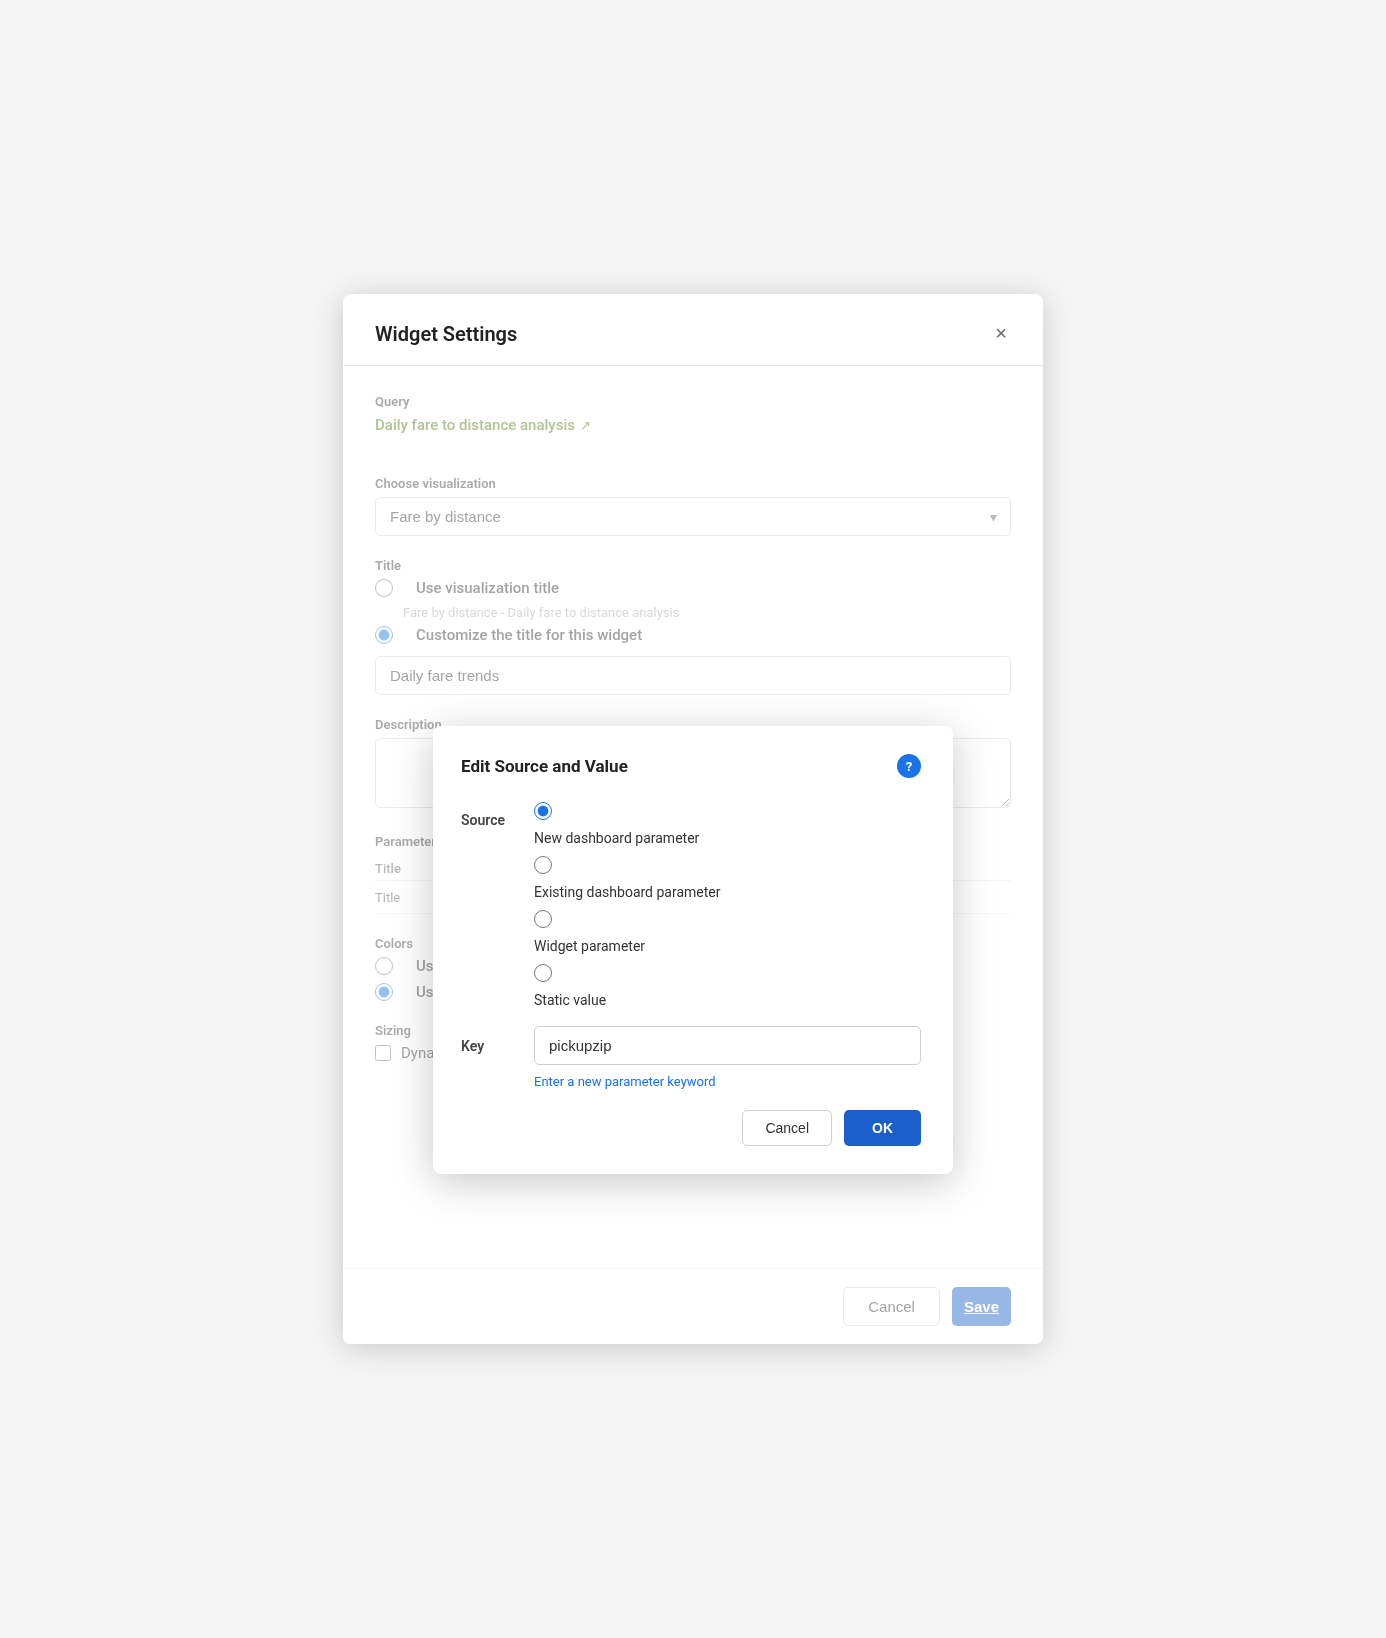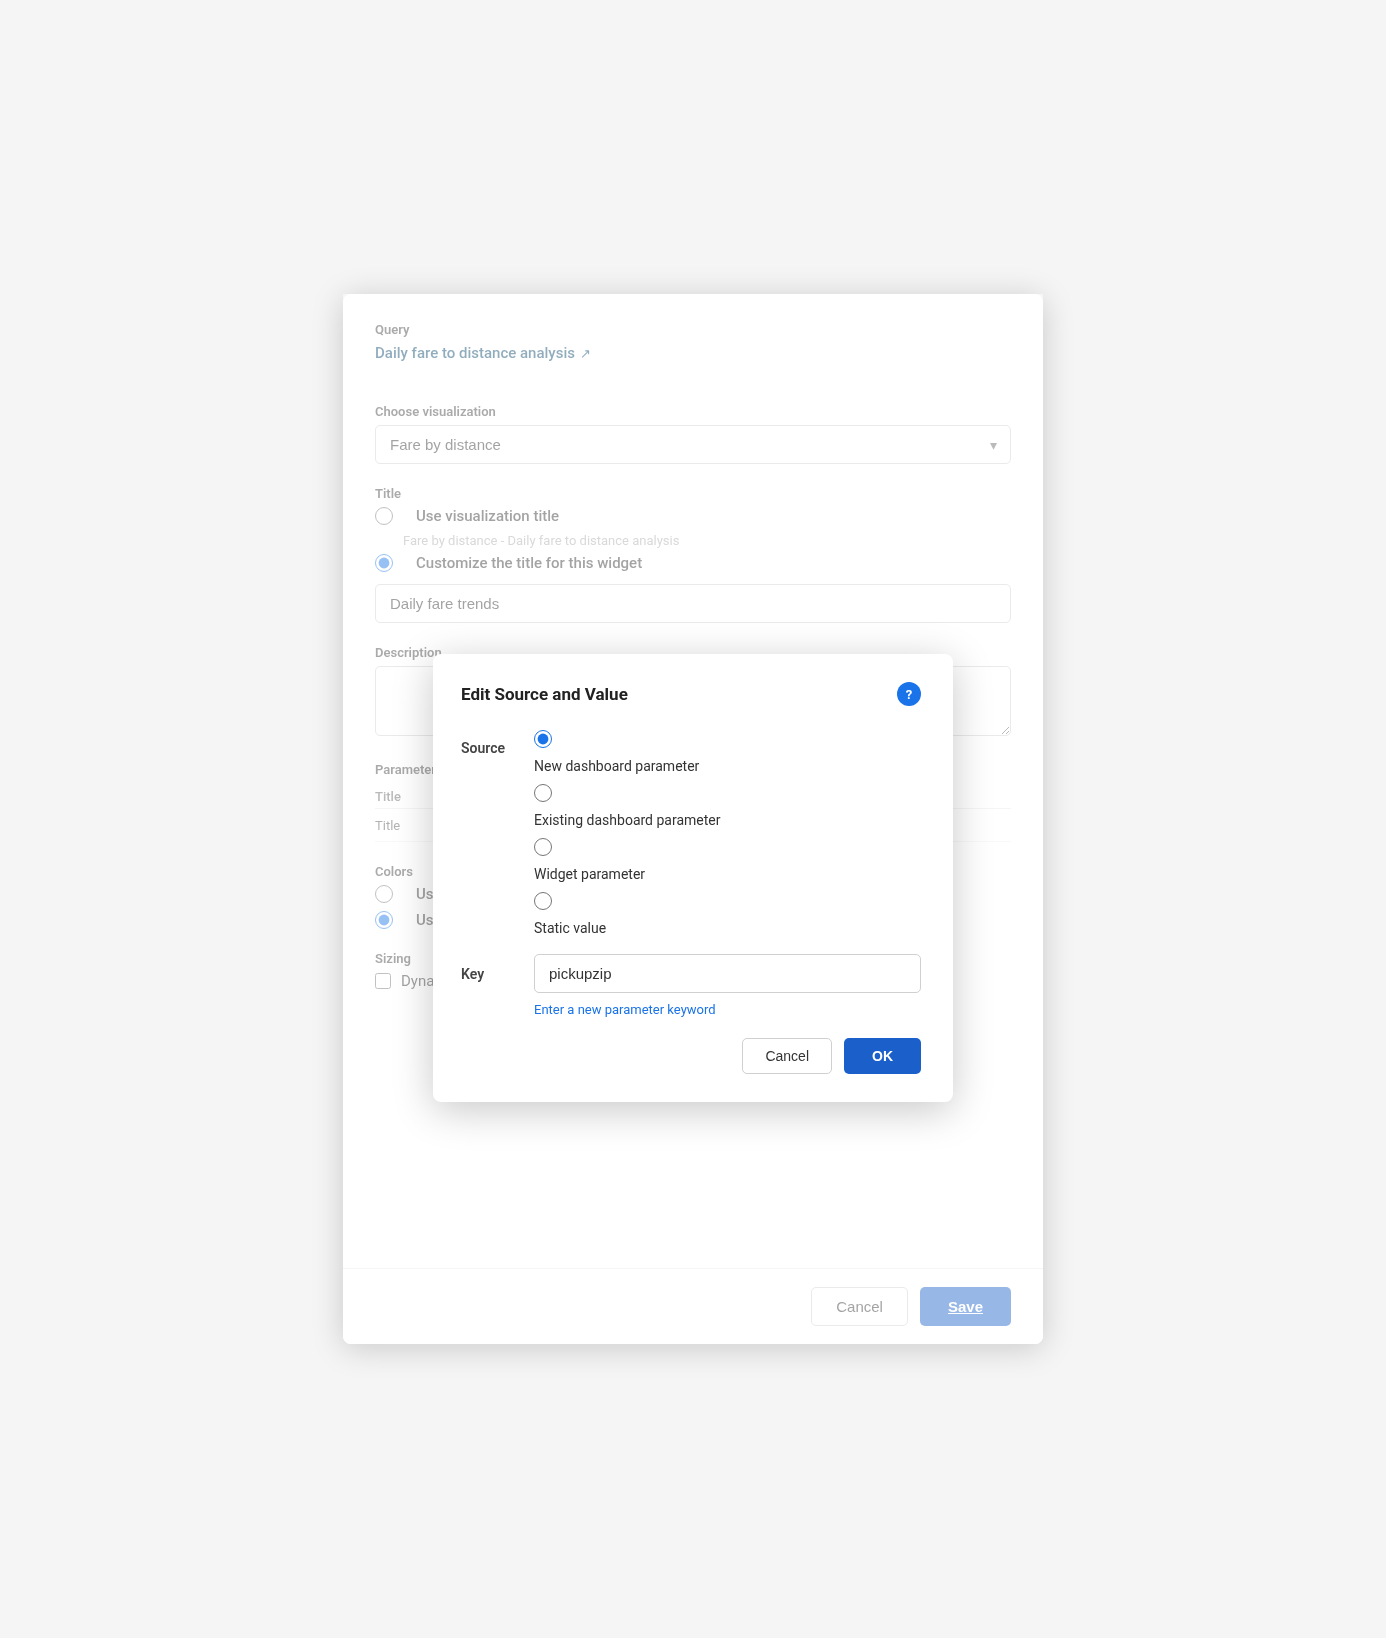"Widget Settings" div.modal-header { html: none -> <div> <span>Widget Settings</span> <button>×</button> </div> }
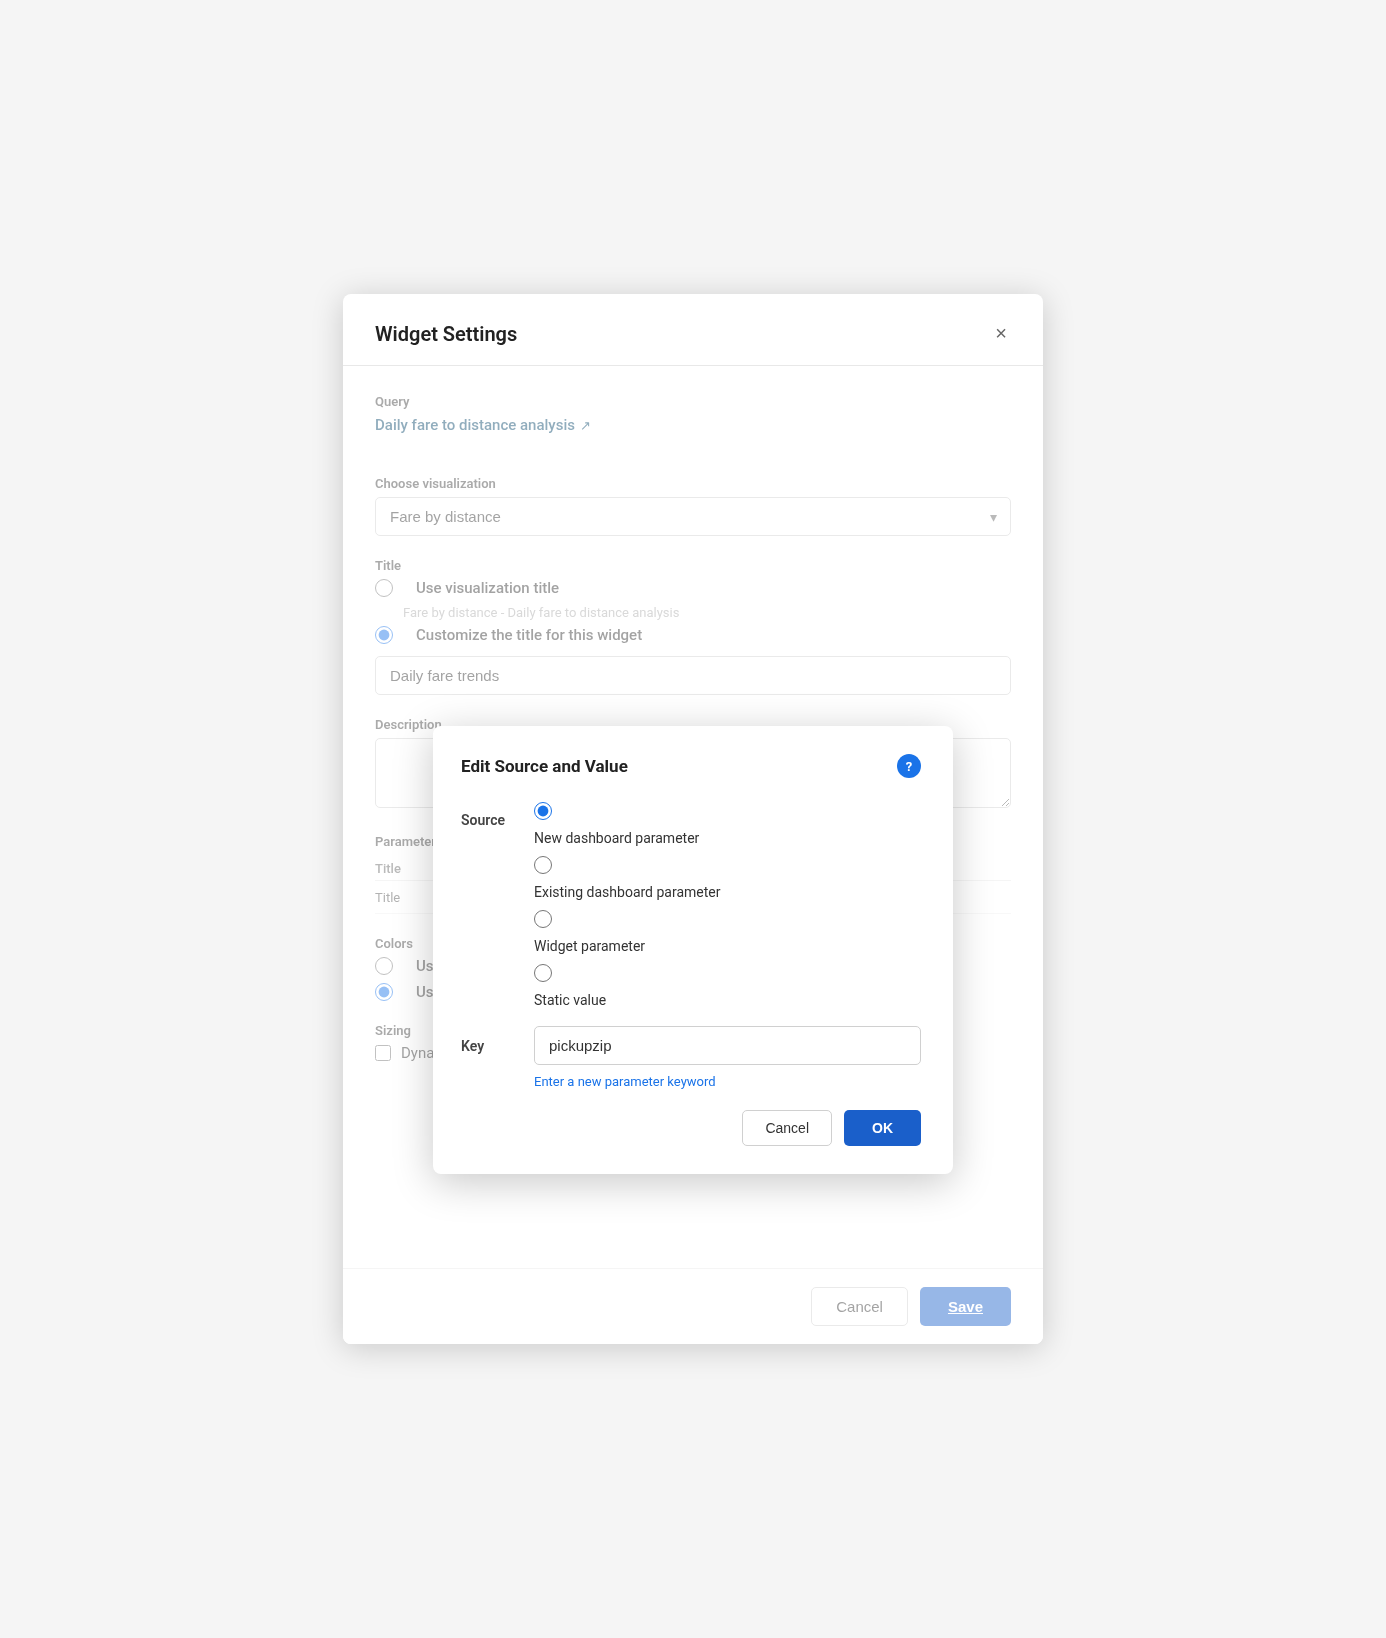"Daily fare to distance analysis" .query-link { color: #0c4a6e -> #4d7c0f }
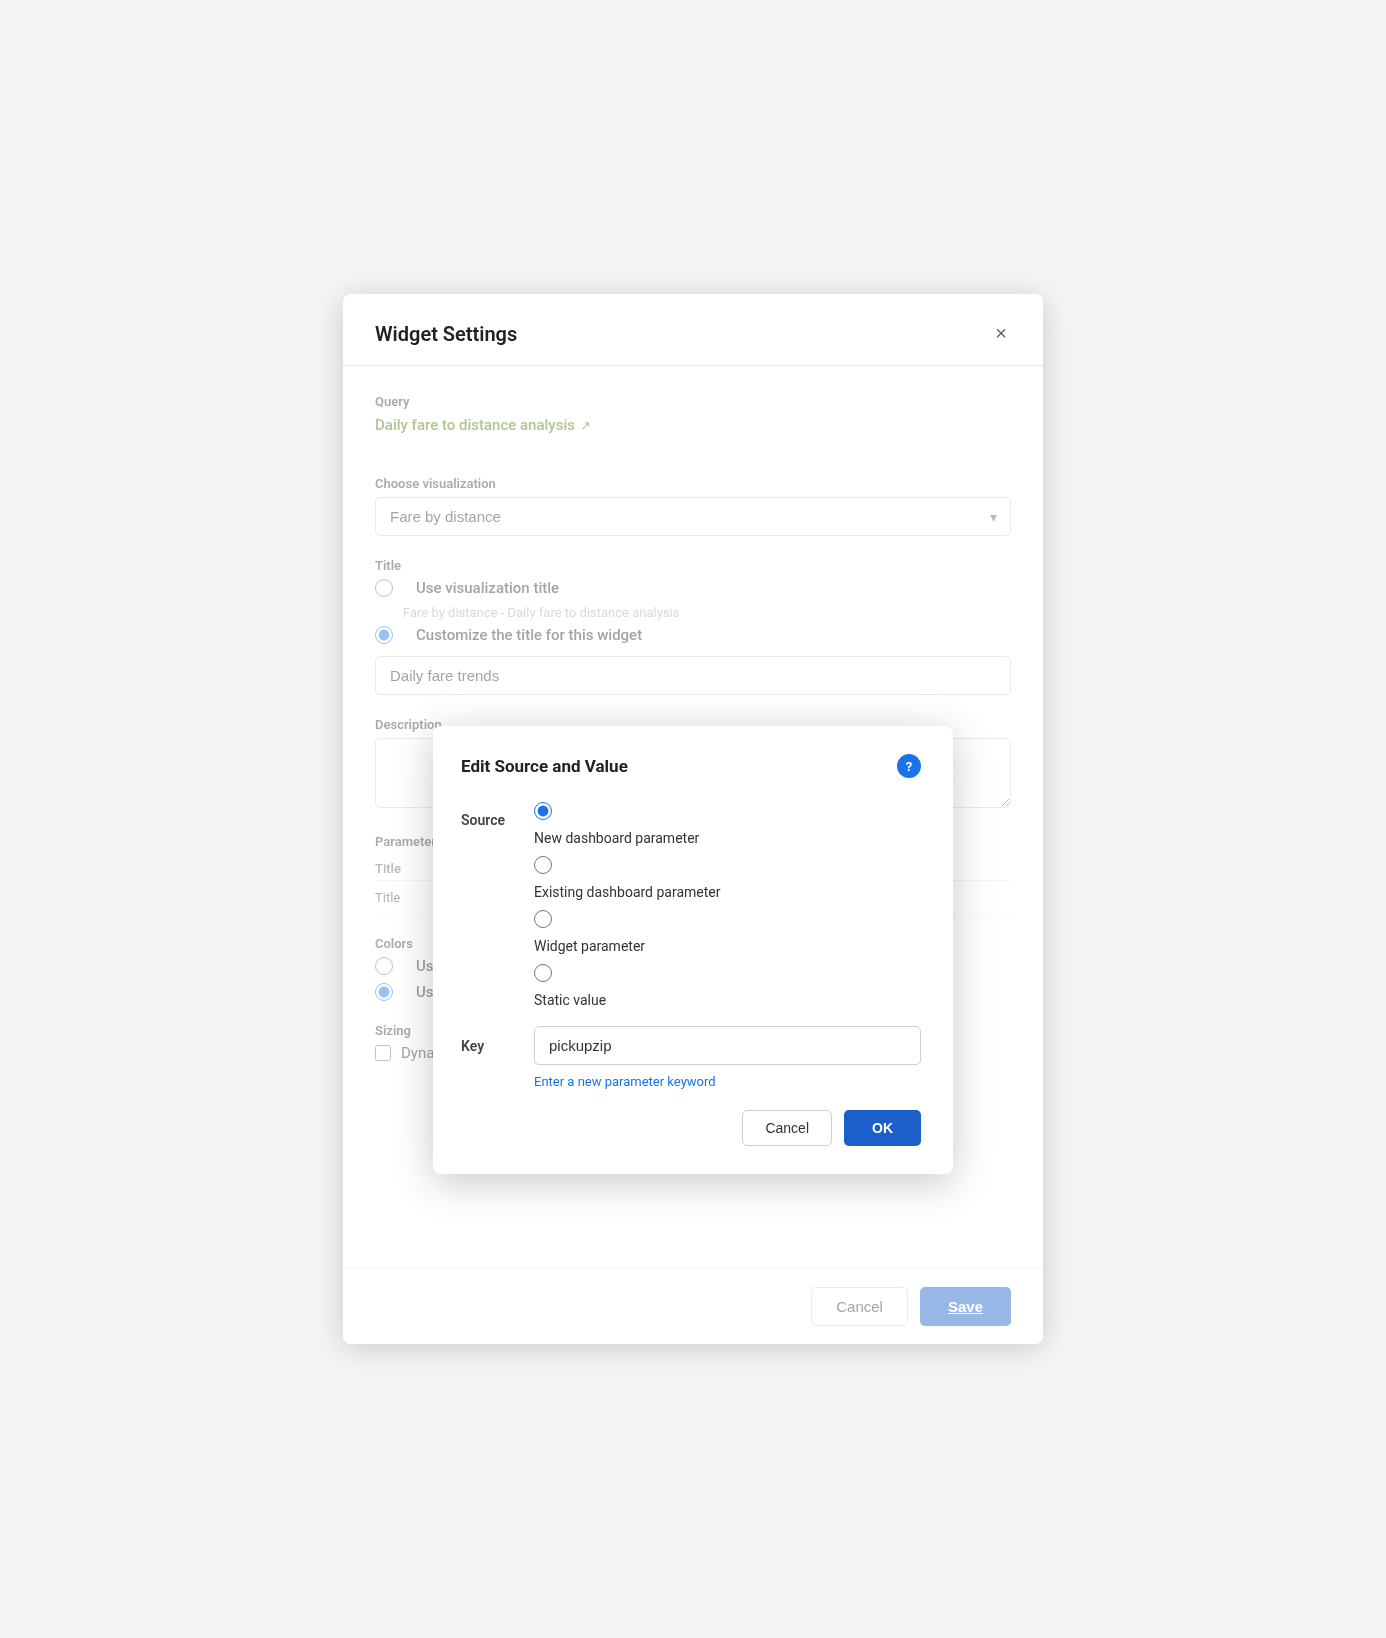"Save" .btn-save { padding: 10px 28px -> 10px 12px }
